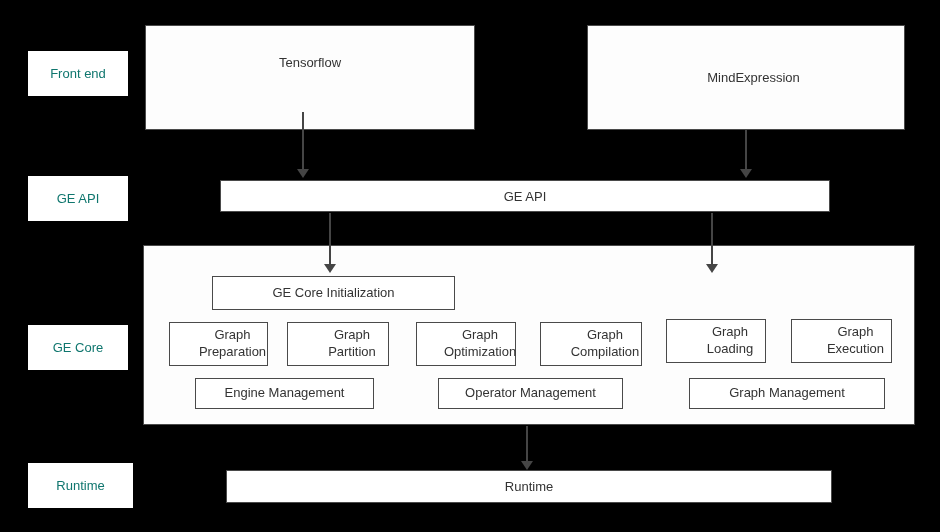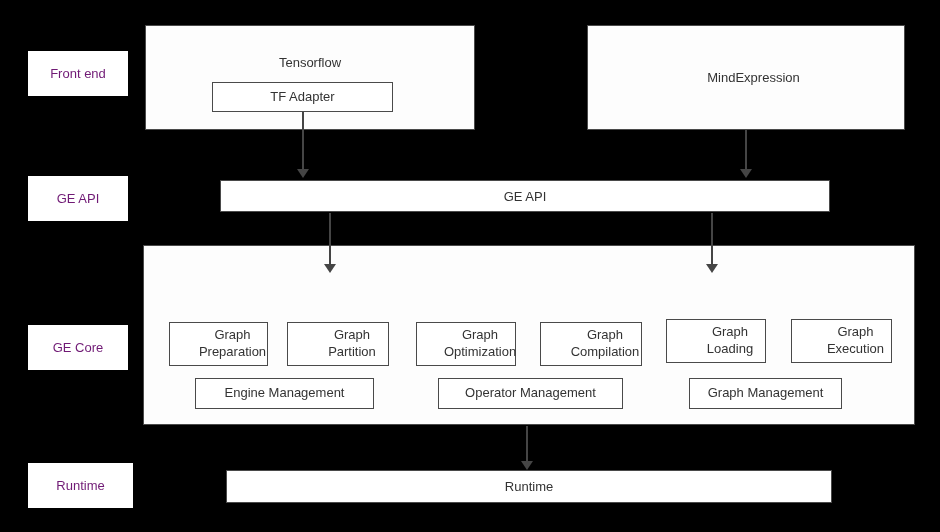"Front end" .side-label { color: #701a75 -> #0f766e }
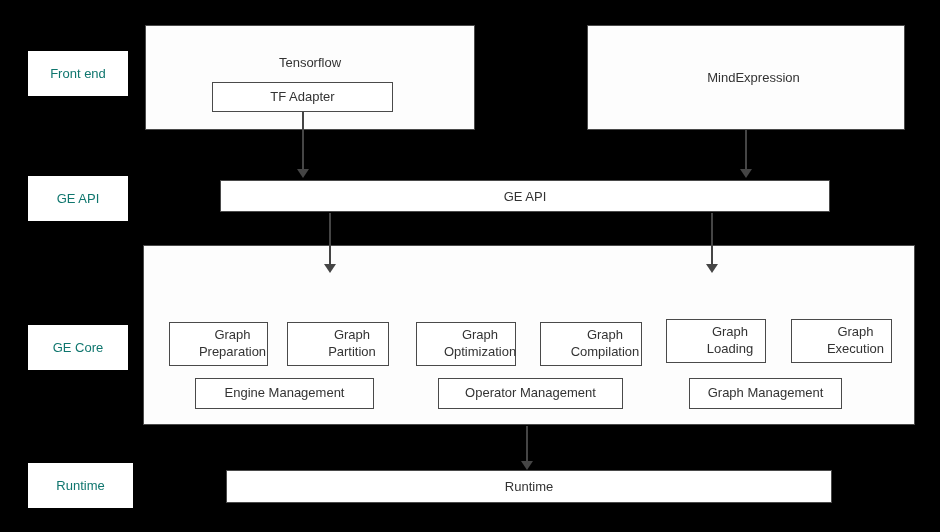"TF Adapter" div.inner-box { html: <div>TF Adapter</div> -> none }
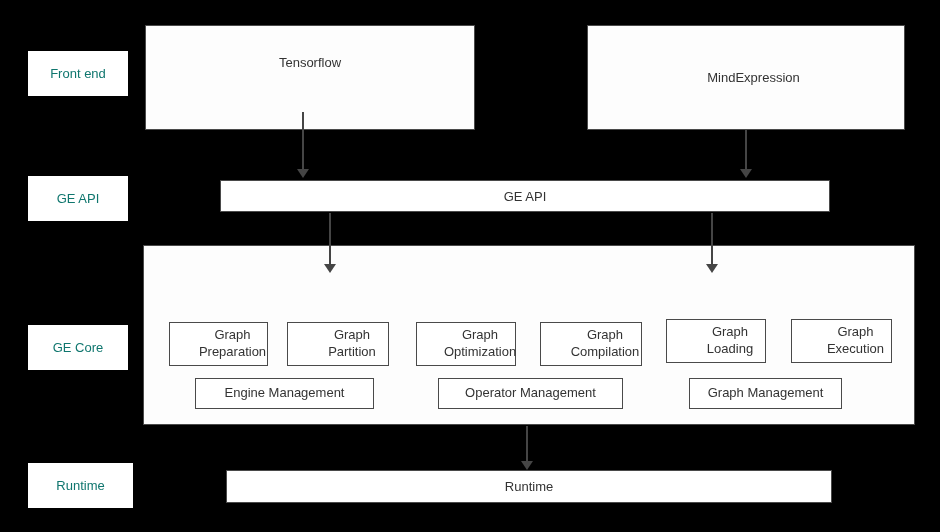"GE Core Initialization" div.inner-box { html: none -> <div>GE Core Initialization</div> }
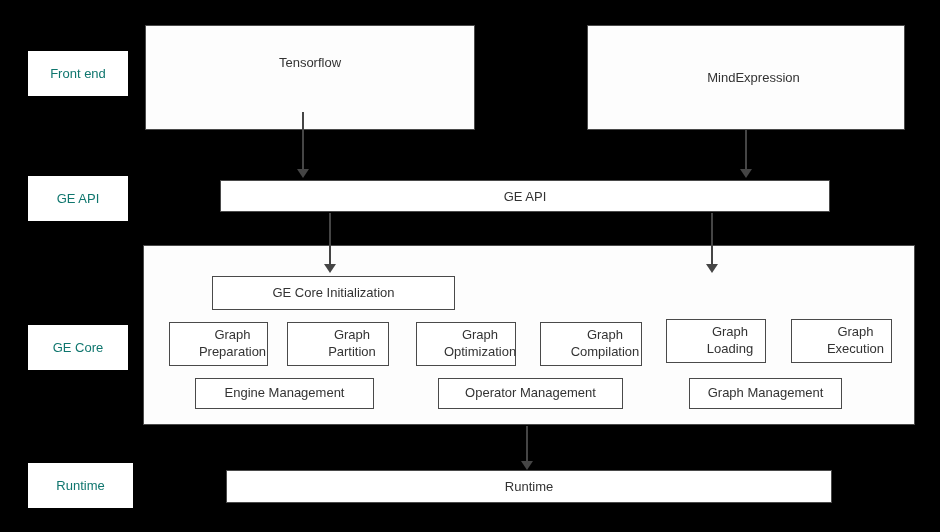"Graph Management" div.inner-box { width: 153px -> 196px }
